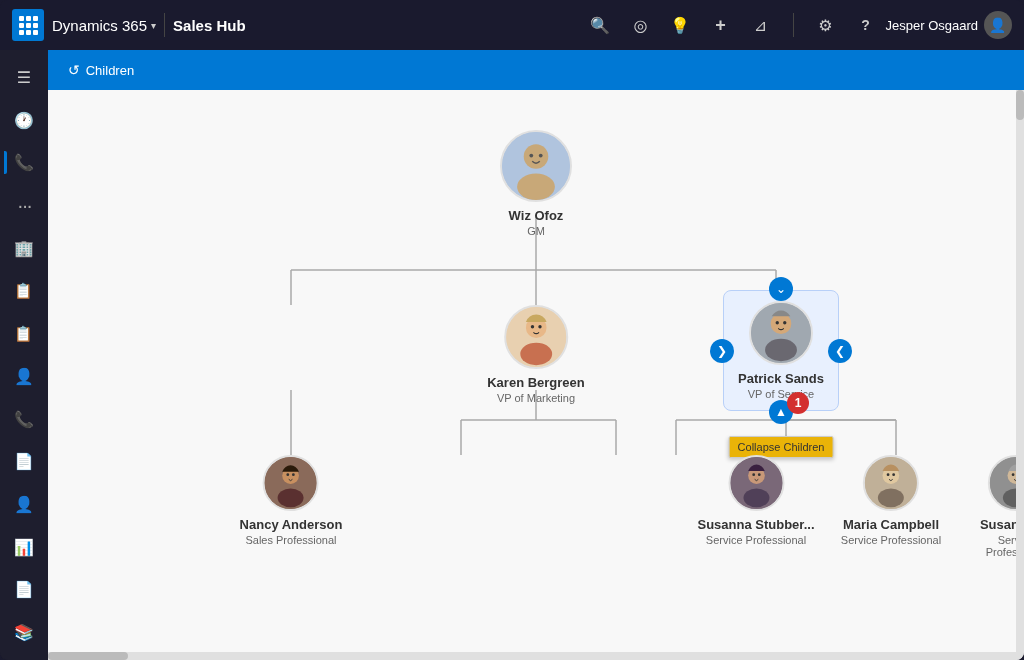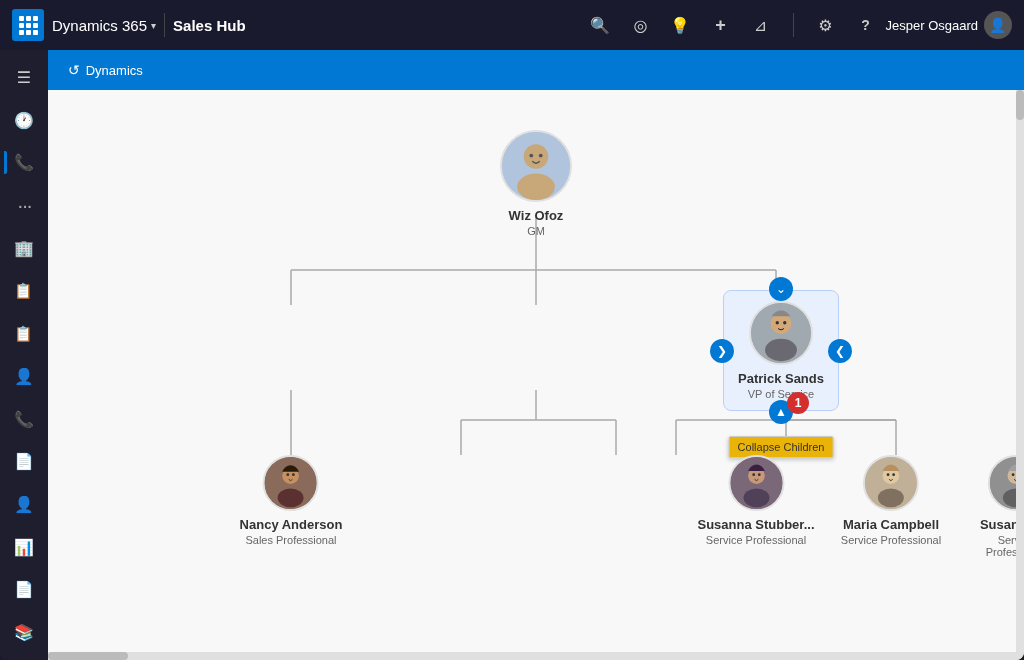"Dynamics" span { text: Dynamics -> Children }
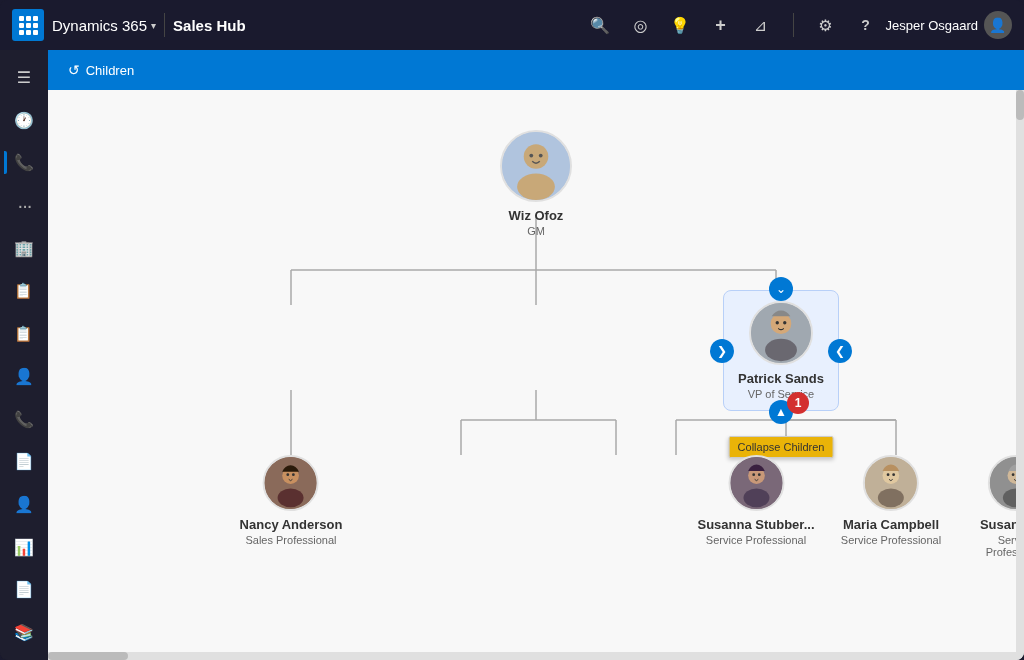"Karen Bergreen" div { html: none -> <div> <div> <div> <svg> <circle></circle> <circle></circle> <ellipse></ellipse> <circle></circle> <circle></circle> <path></path> <path></path> </svg> </div> <div>Karen Bergreen</div> <div>VP of Marketing</div> </div> </div> }
